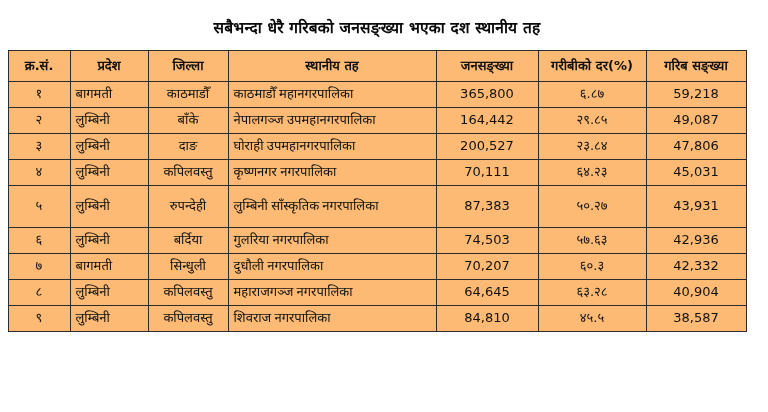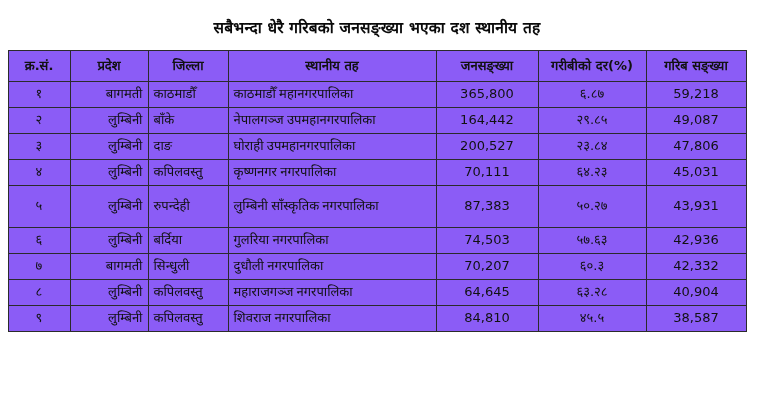"क्र.सं." table.data-table { background: #8b5cf6 -> #fdba74 }
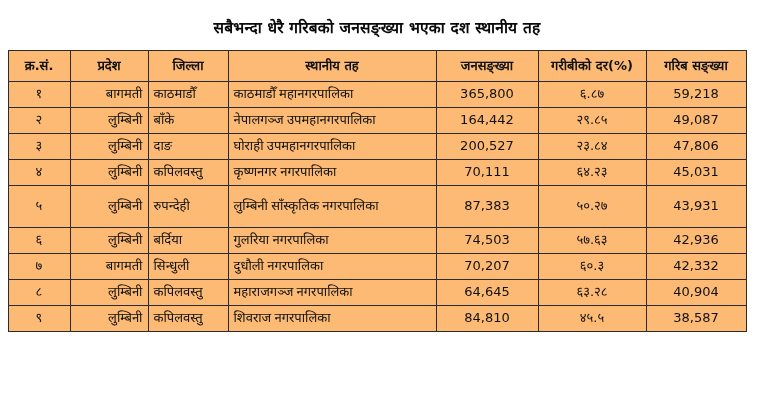"बागमती" td.prov { text-align: right -> left }
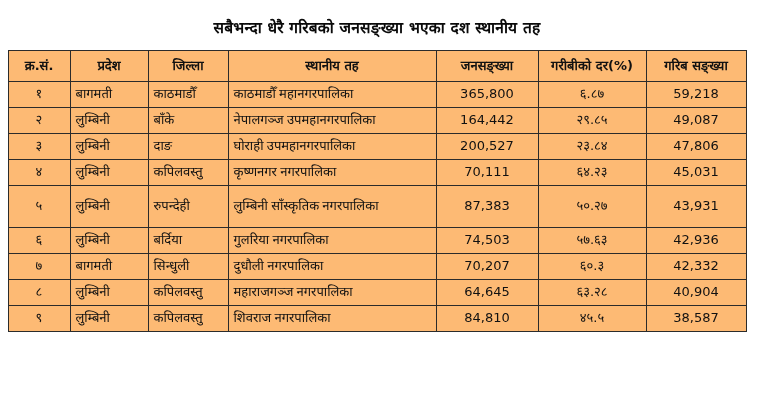"काठमाडौँ" td.dist { text-align: left -> center }
